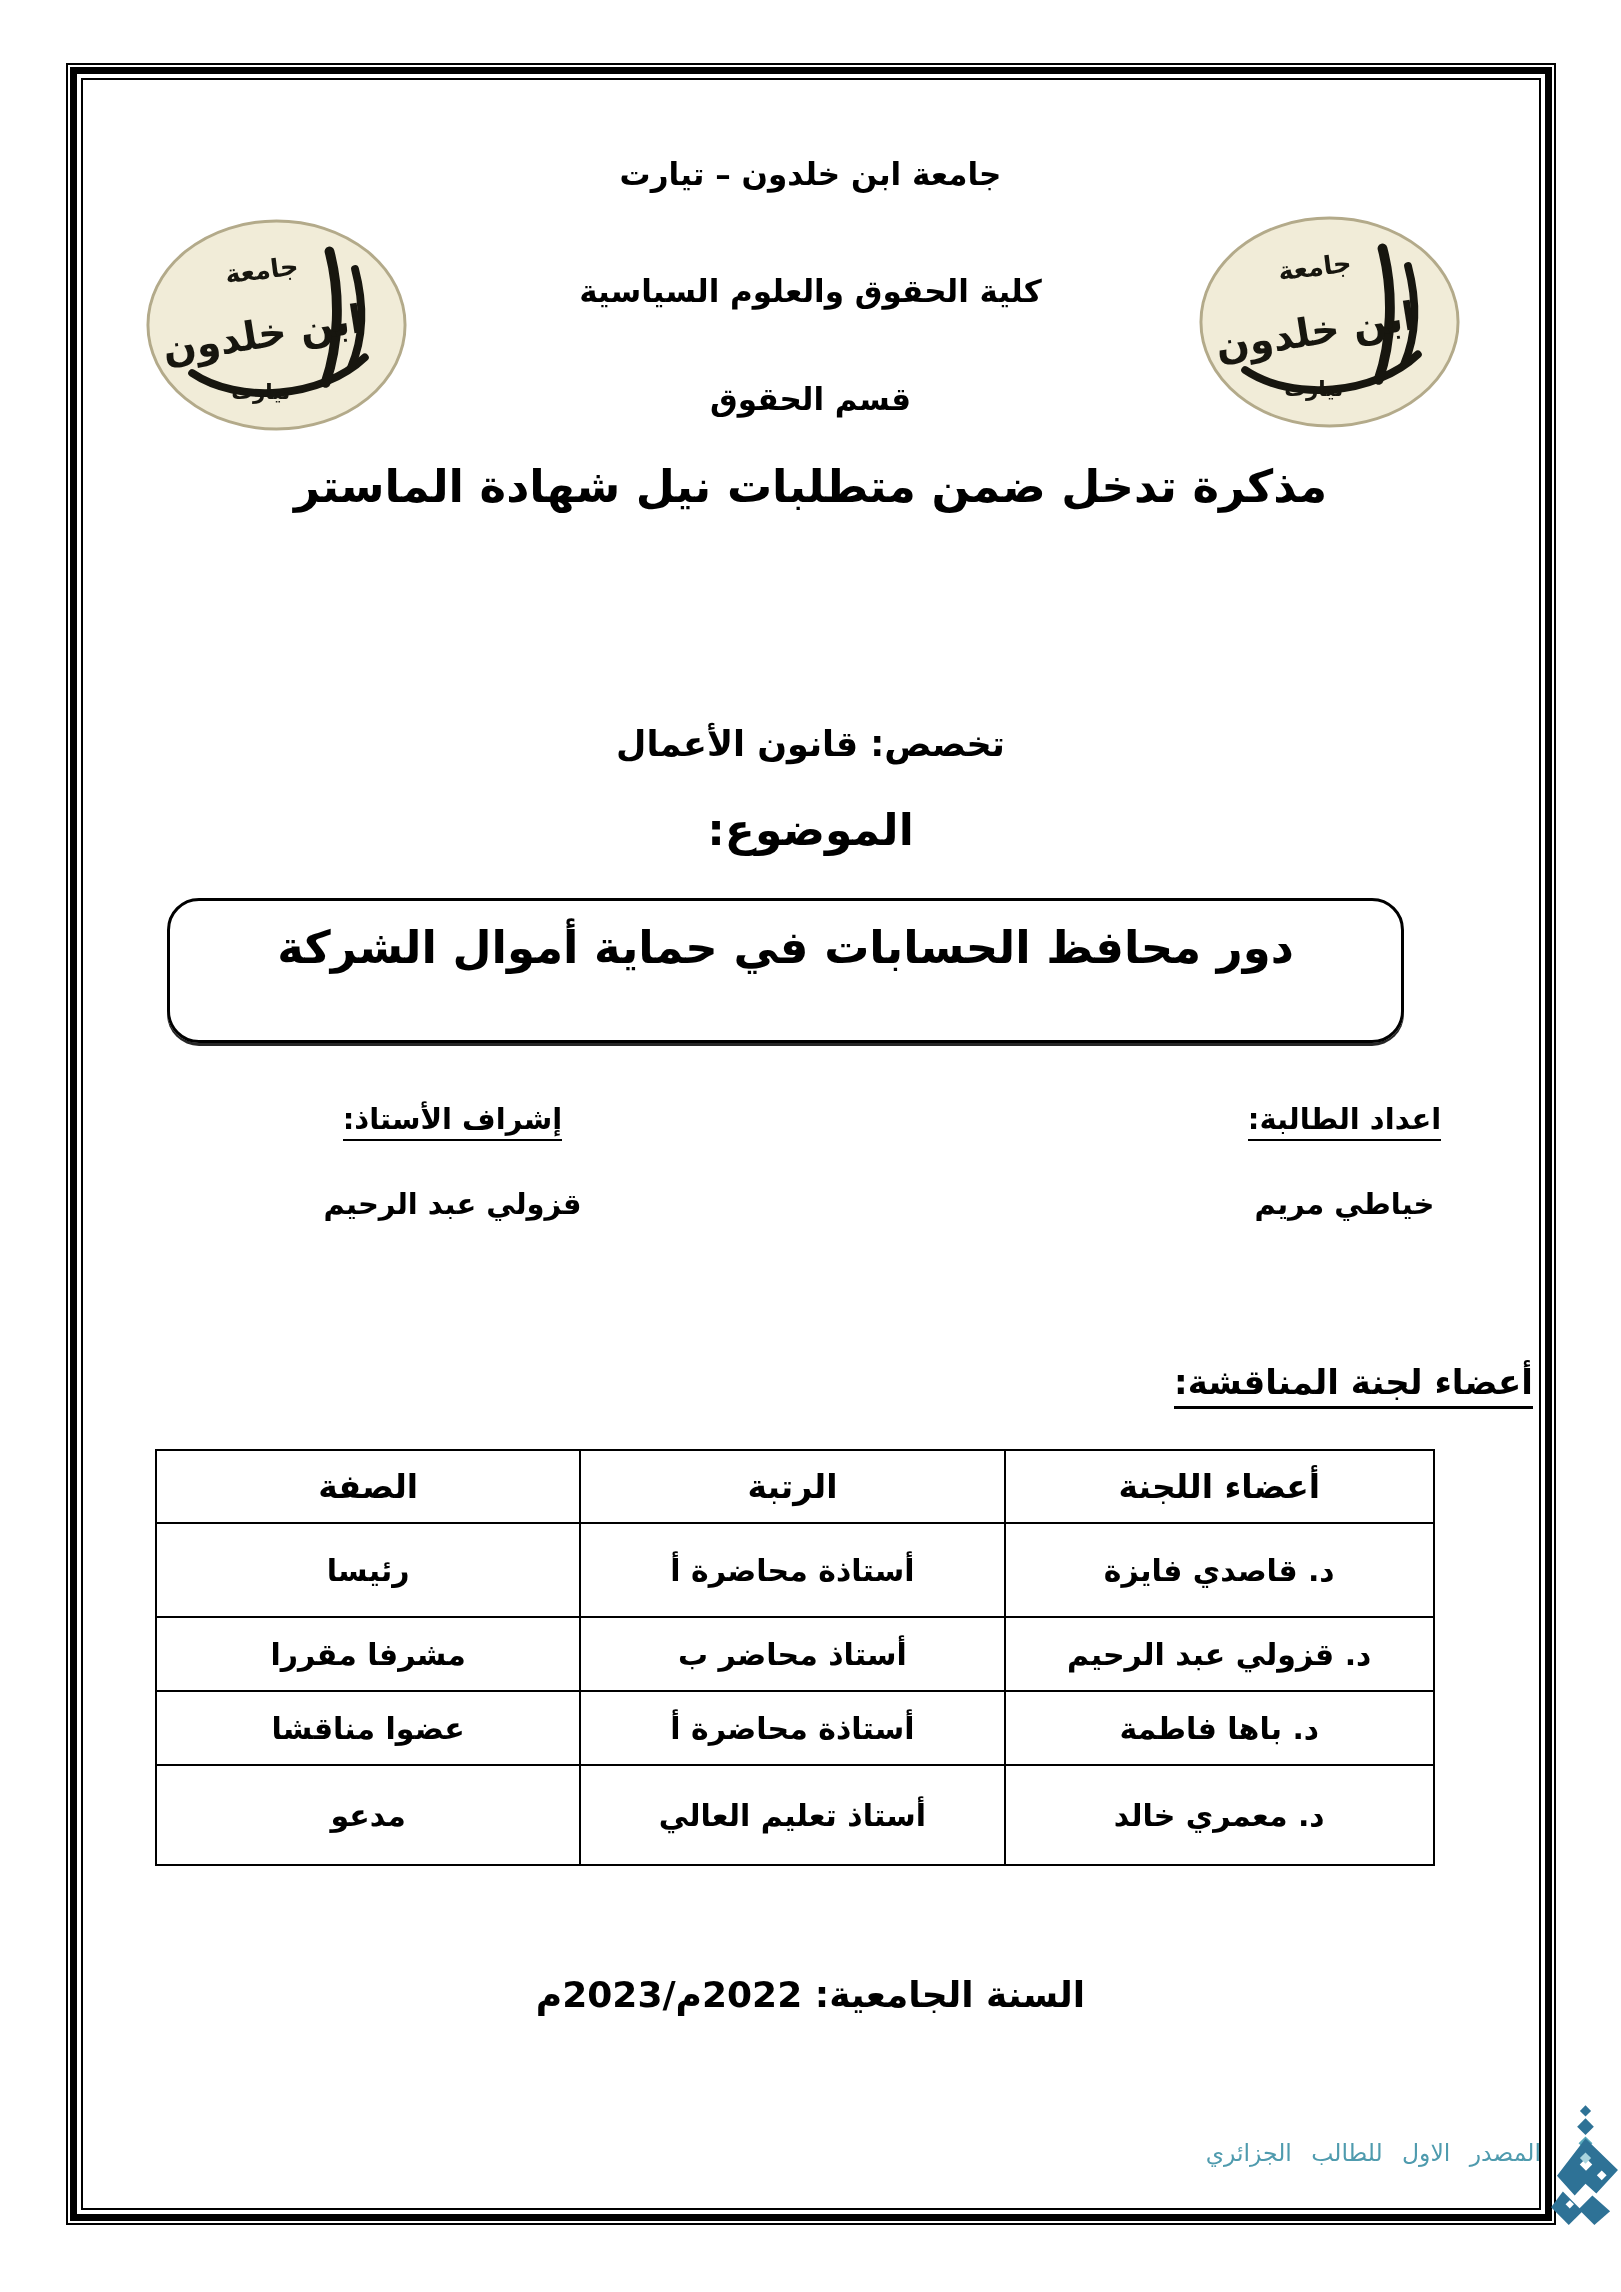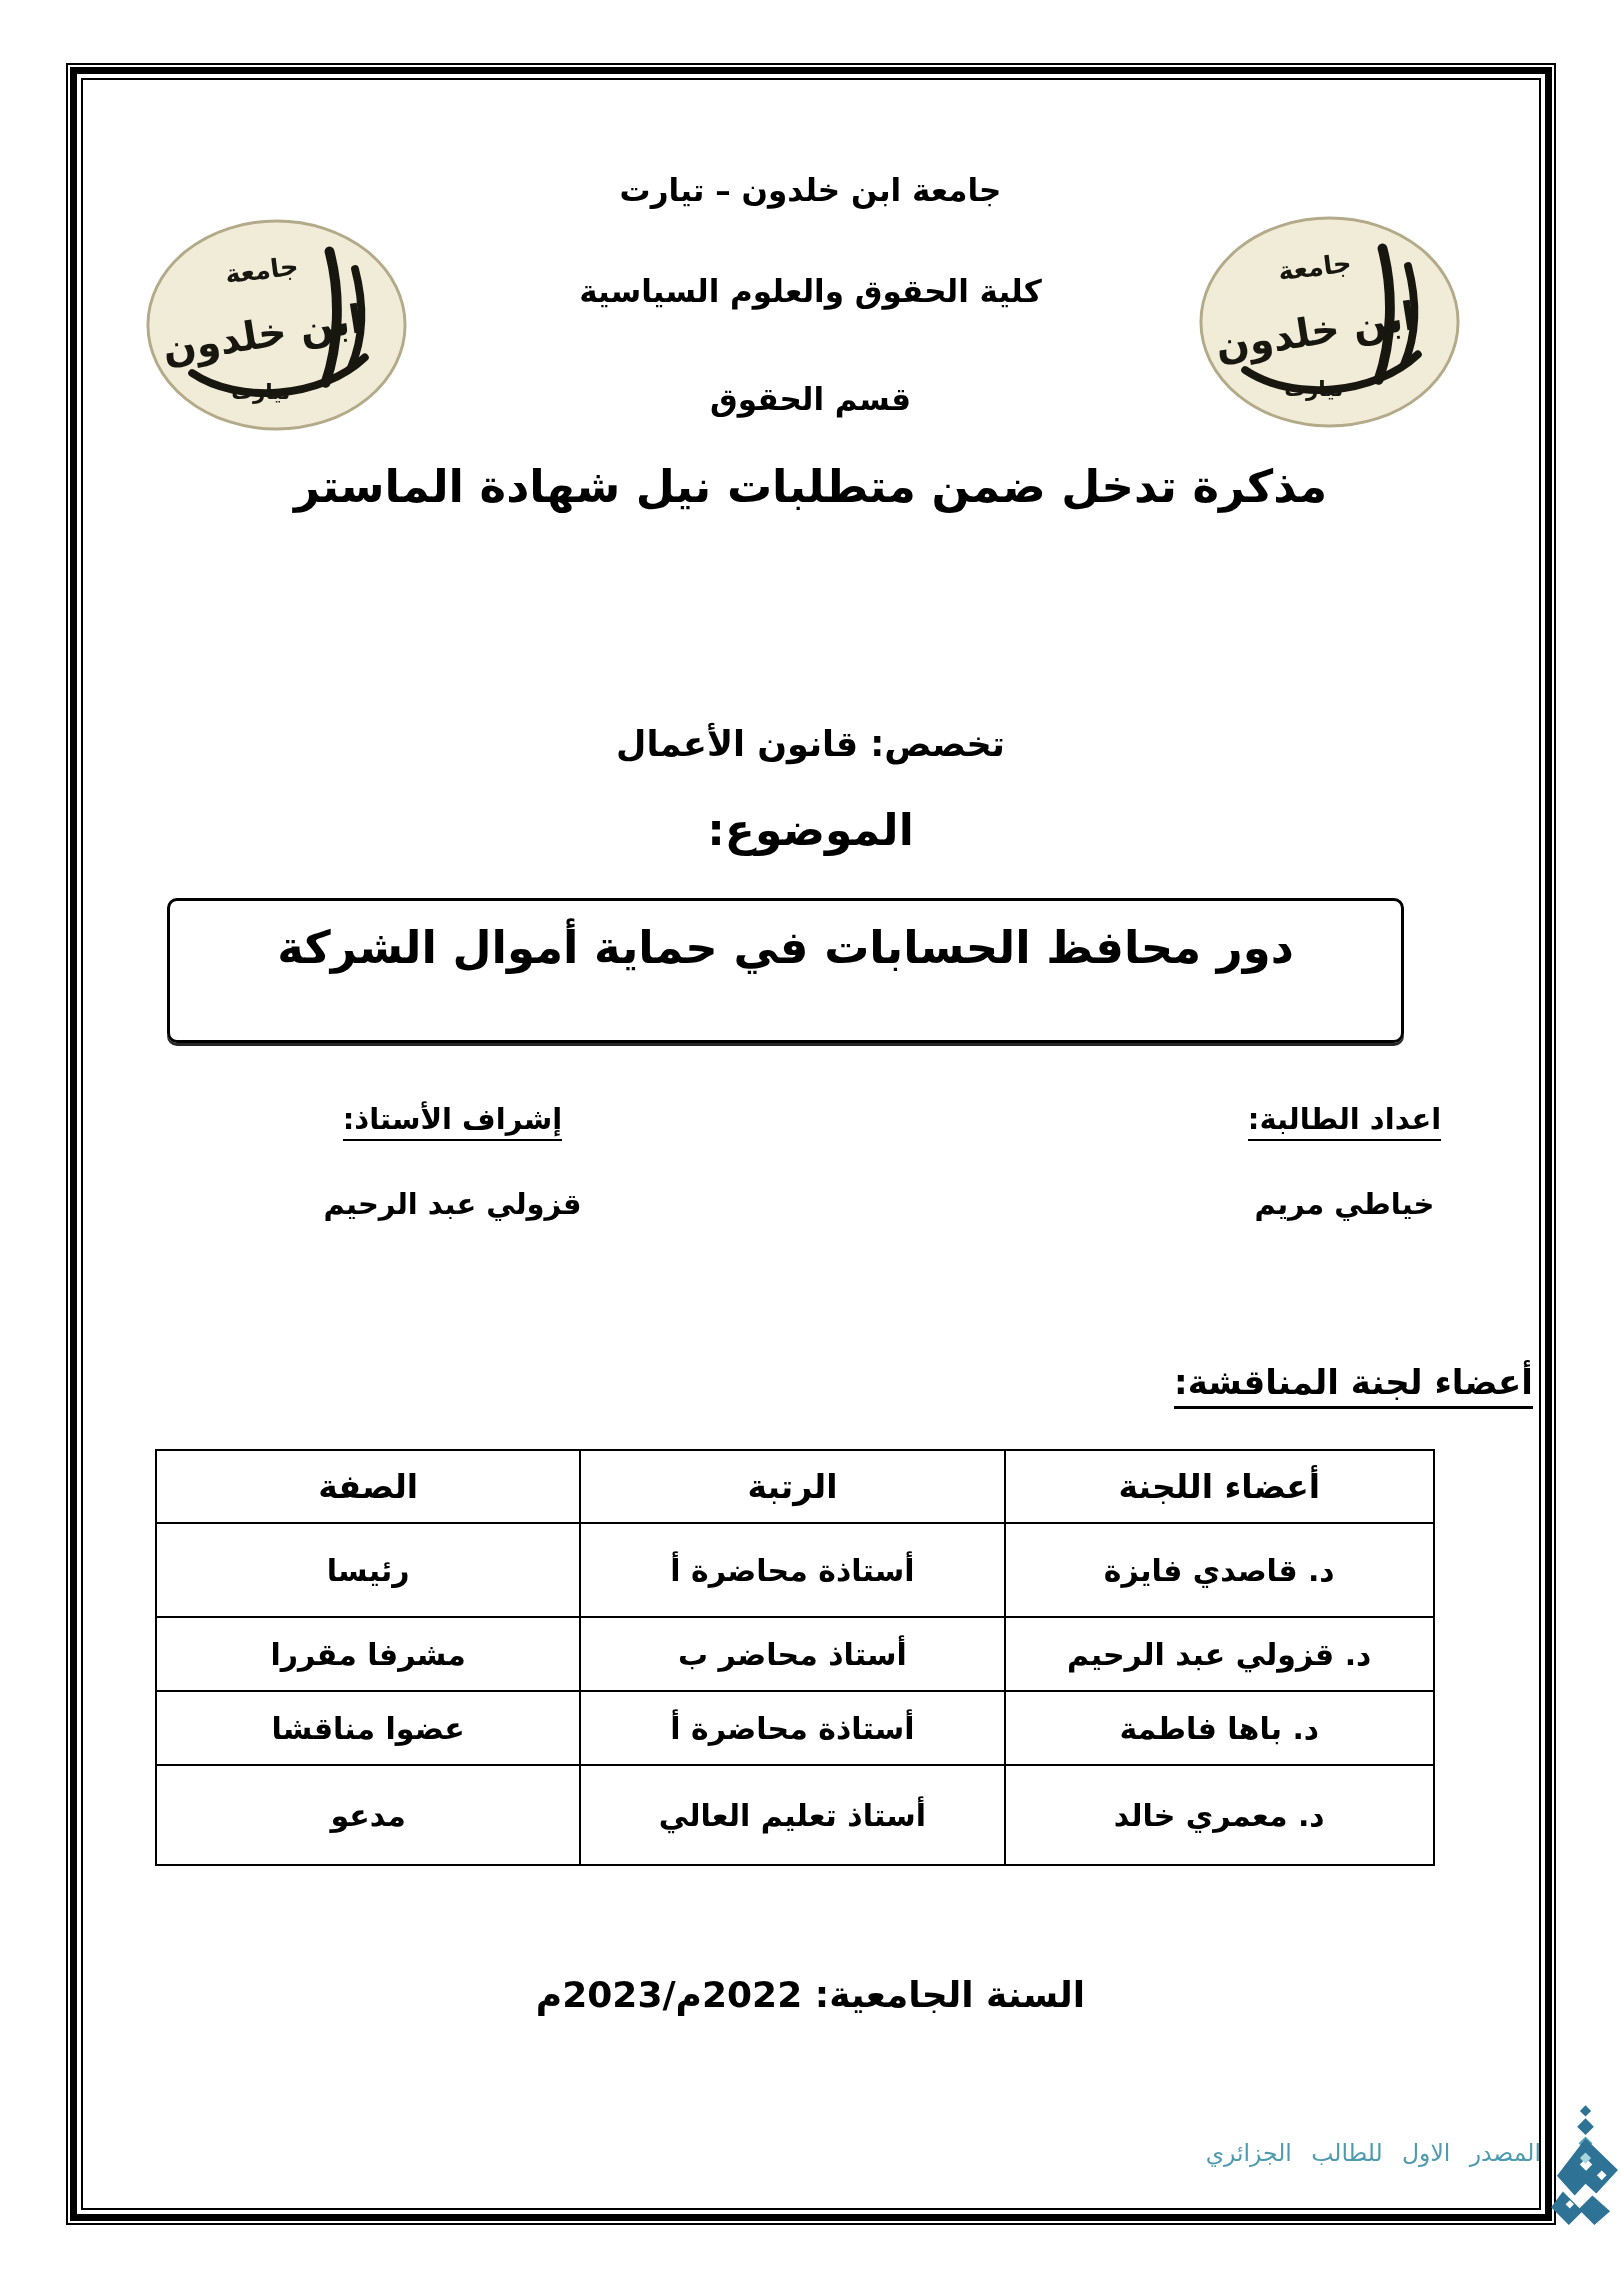"جامعة ابن خلدون – تيارت" .l-uni { top: 172px -> 156px }
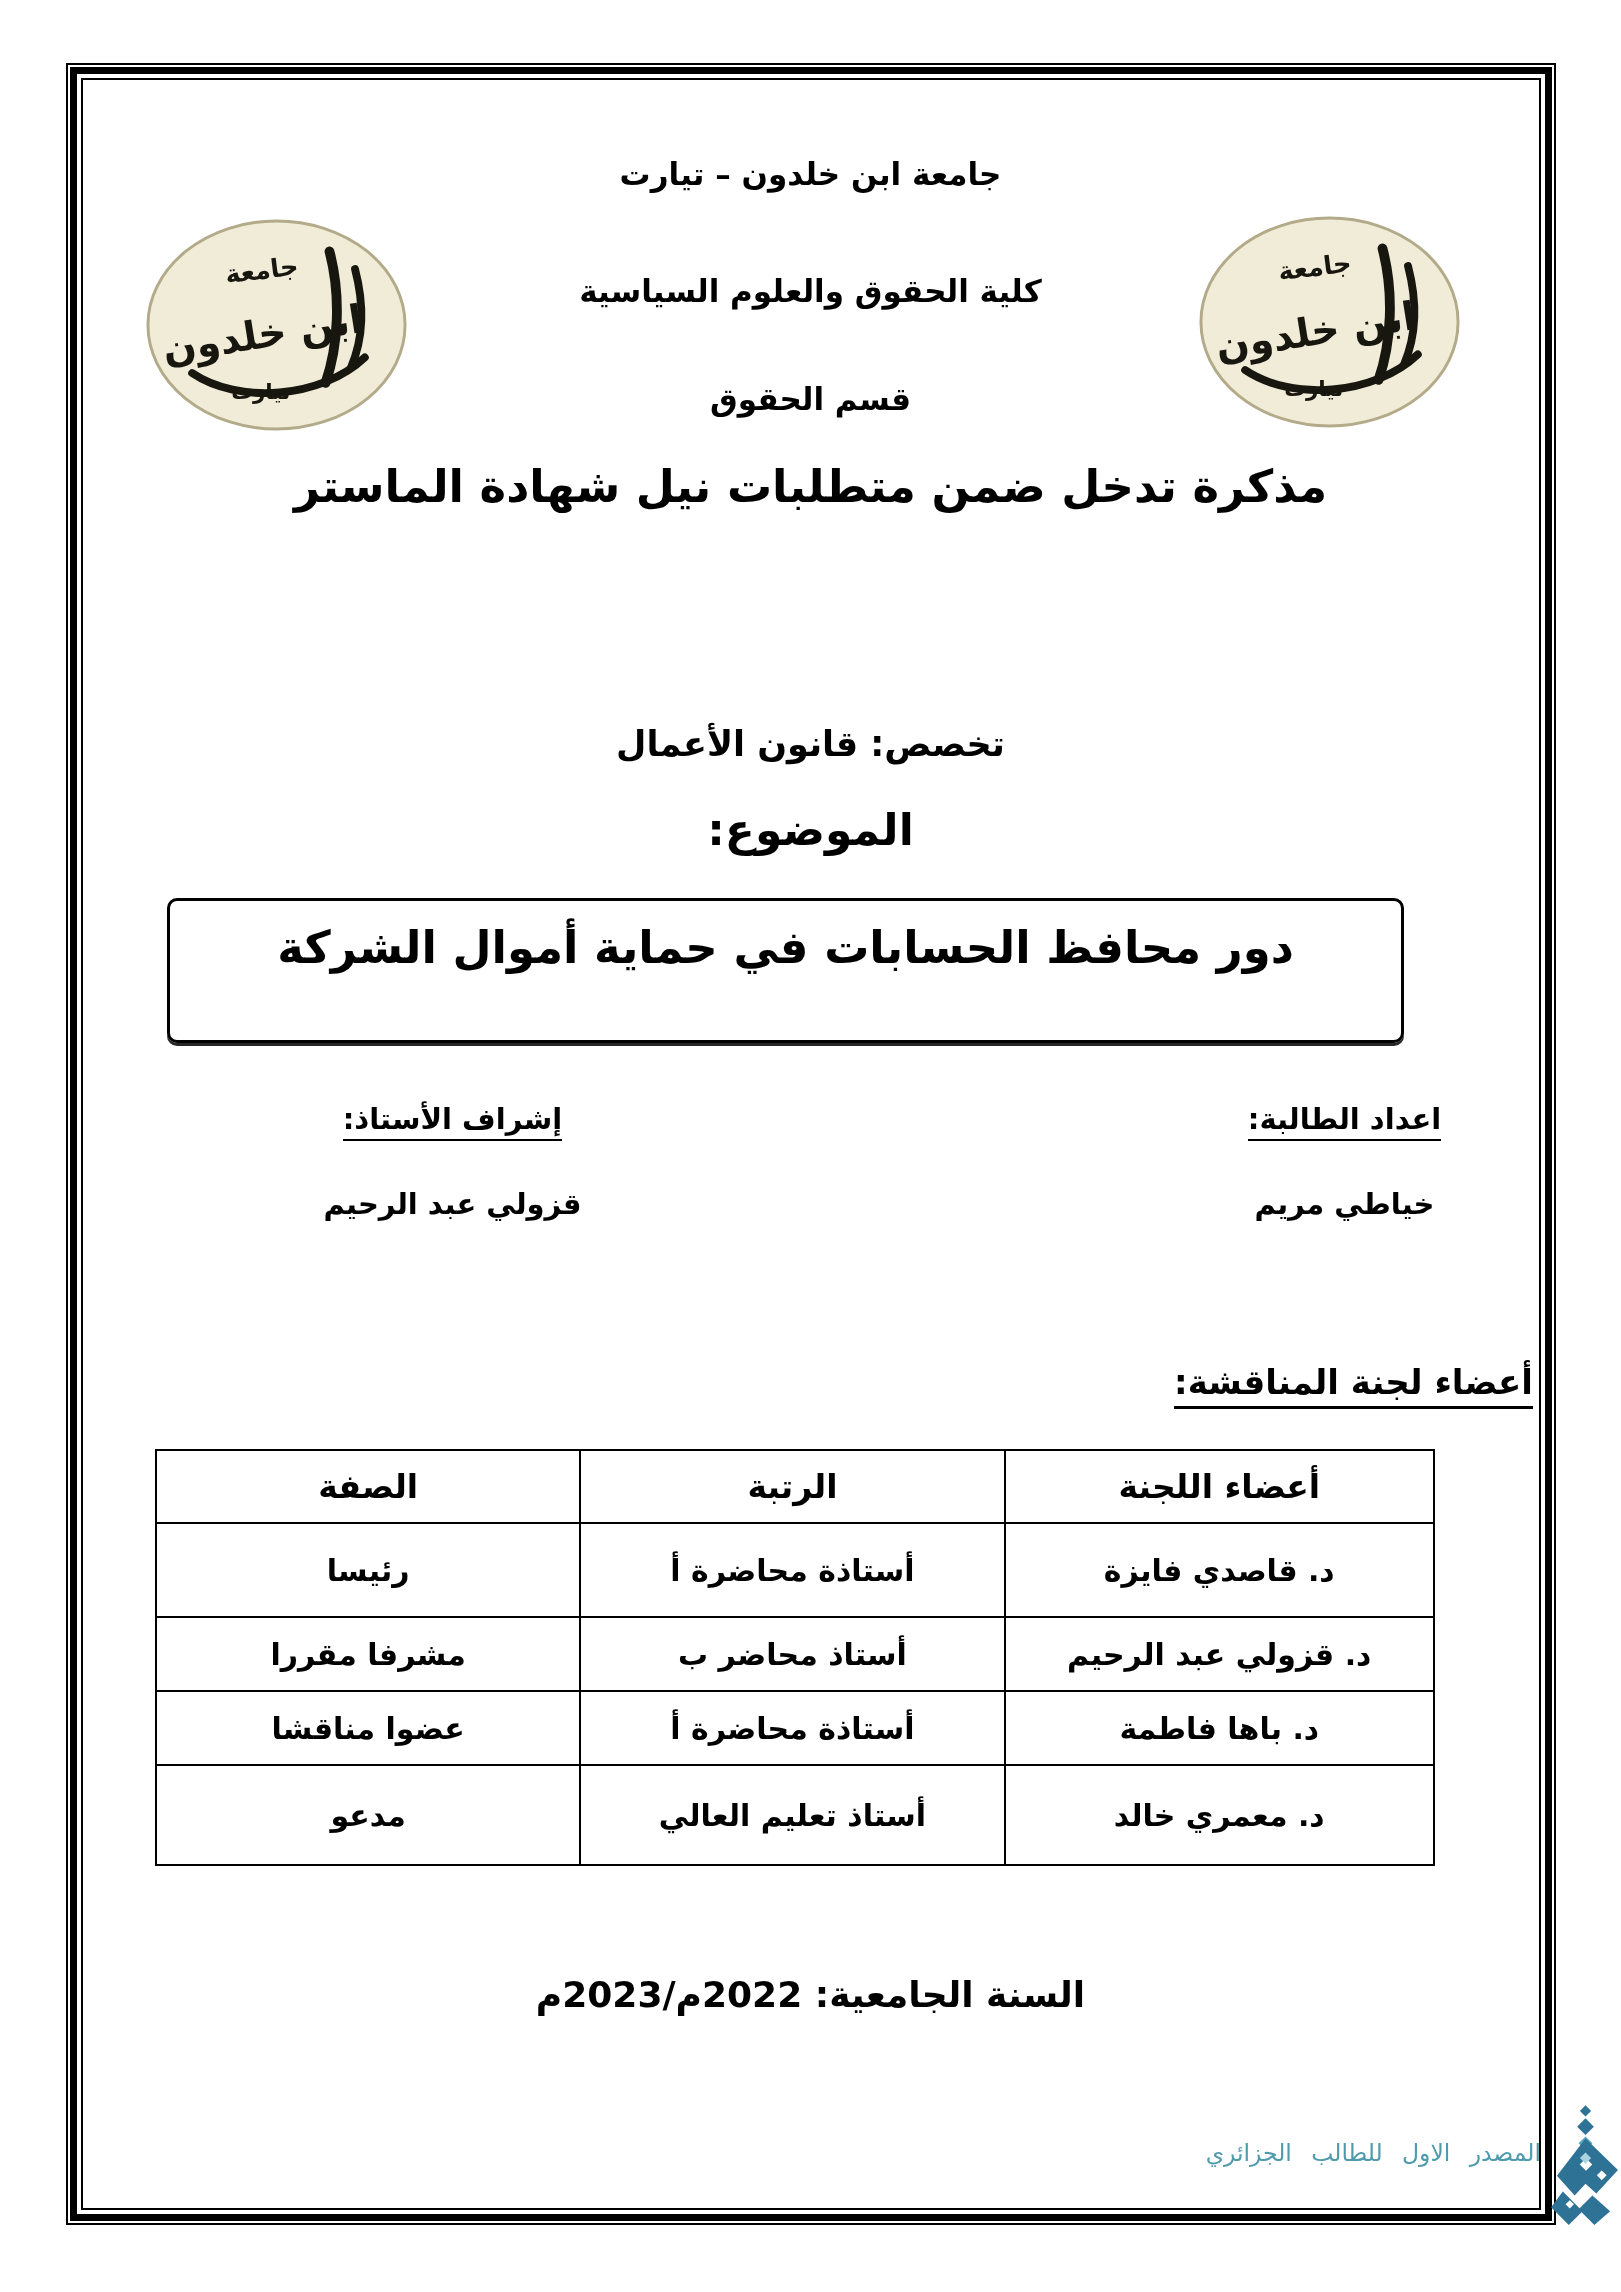"دور محافظ الحسابات في حماية" .title-box { border-radius: 10px -> 32px }
